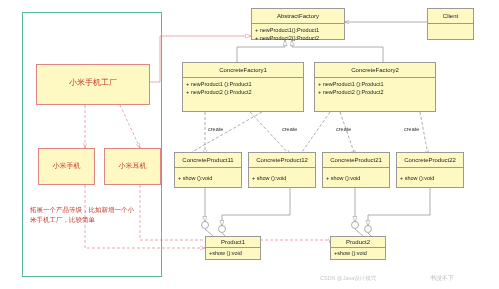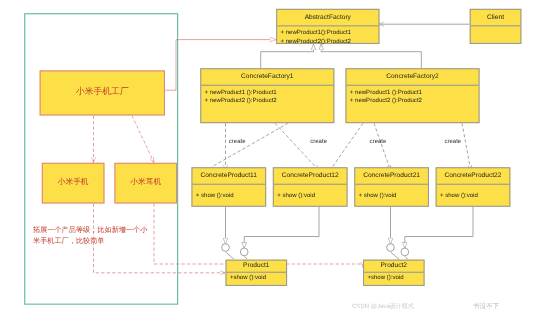"小米手机工厂" .box { background: #fde047 -> #fef9c3 }
